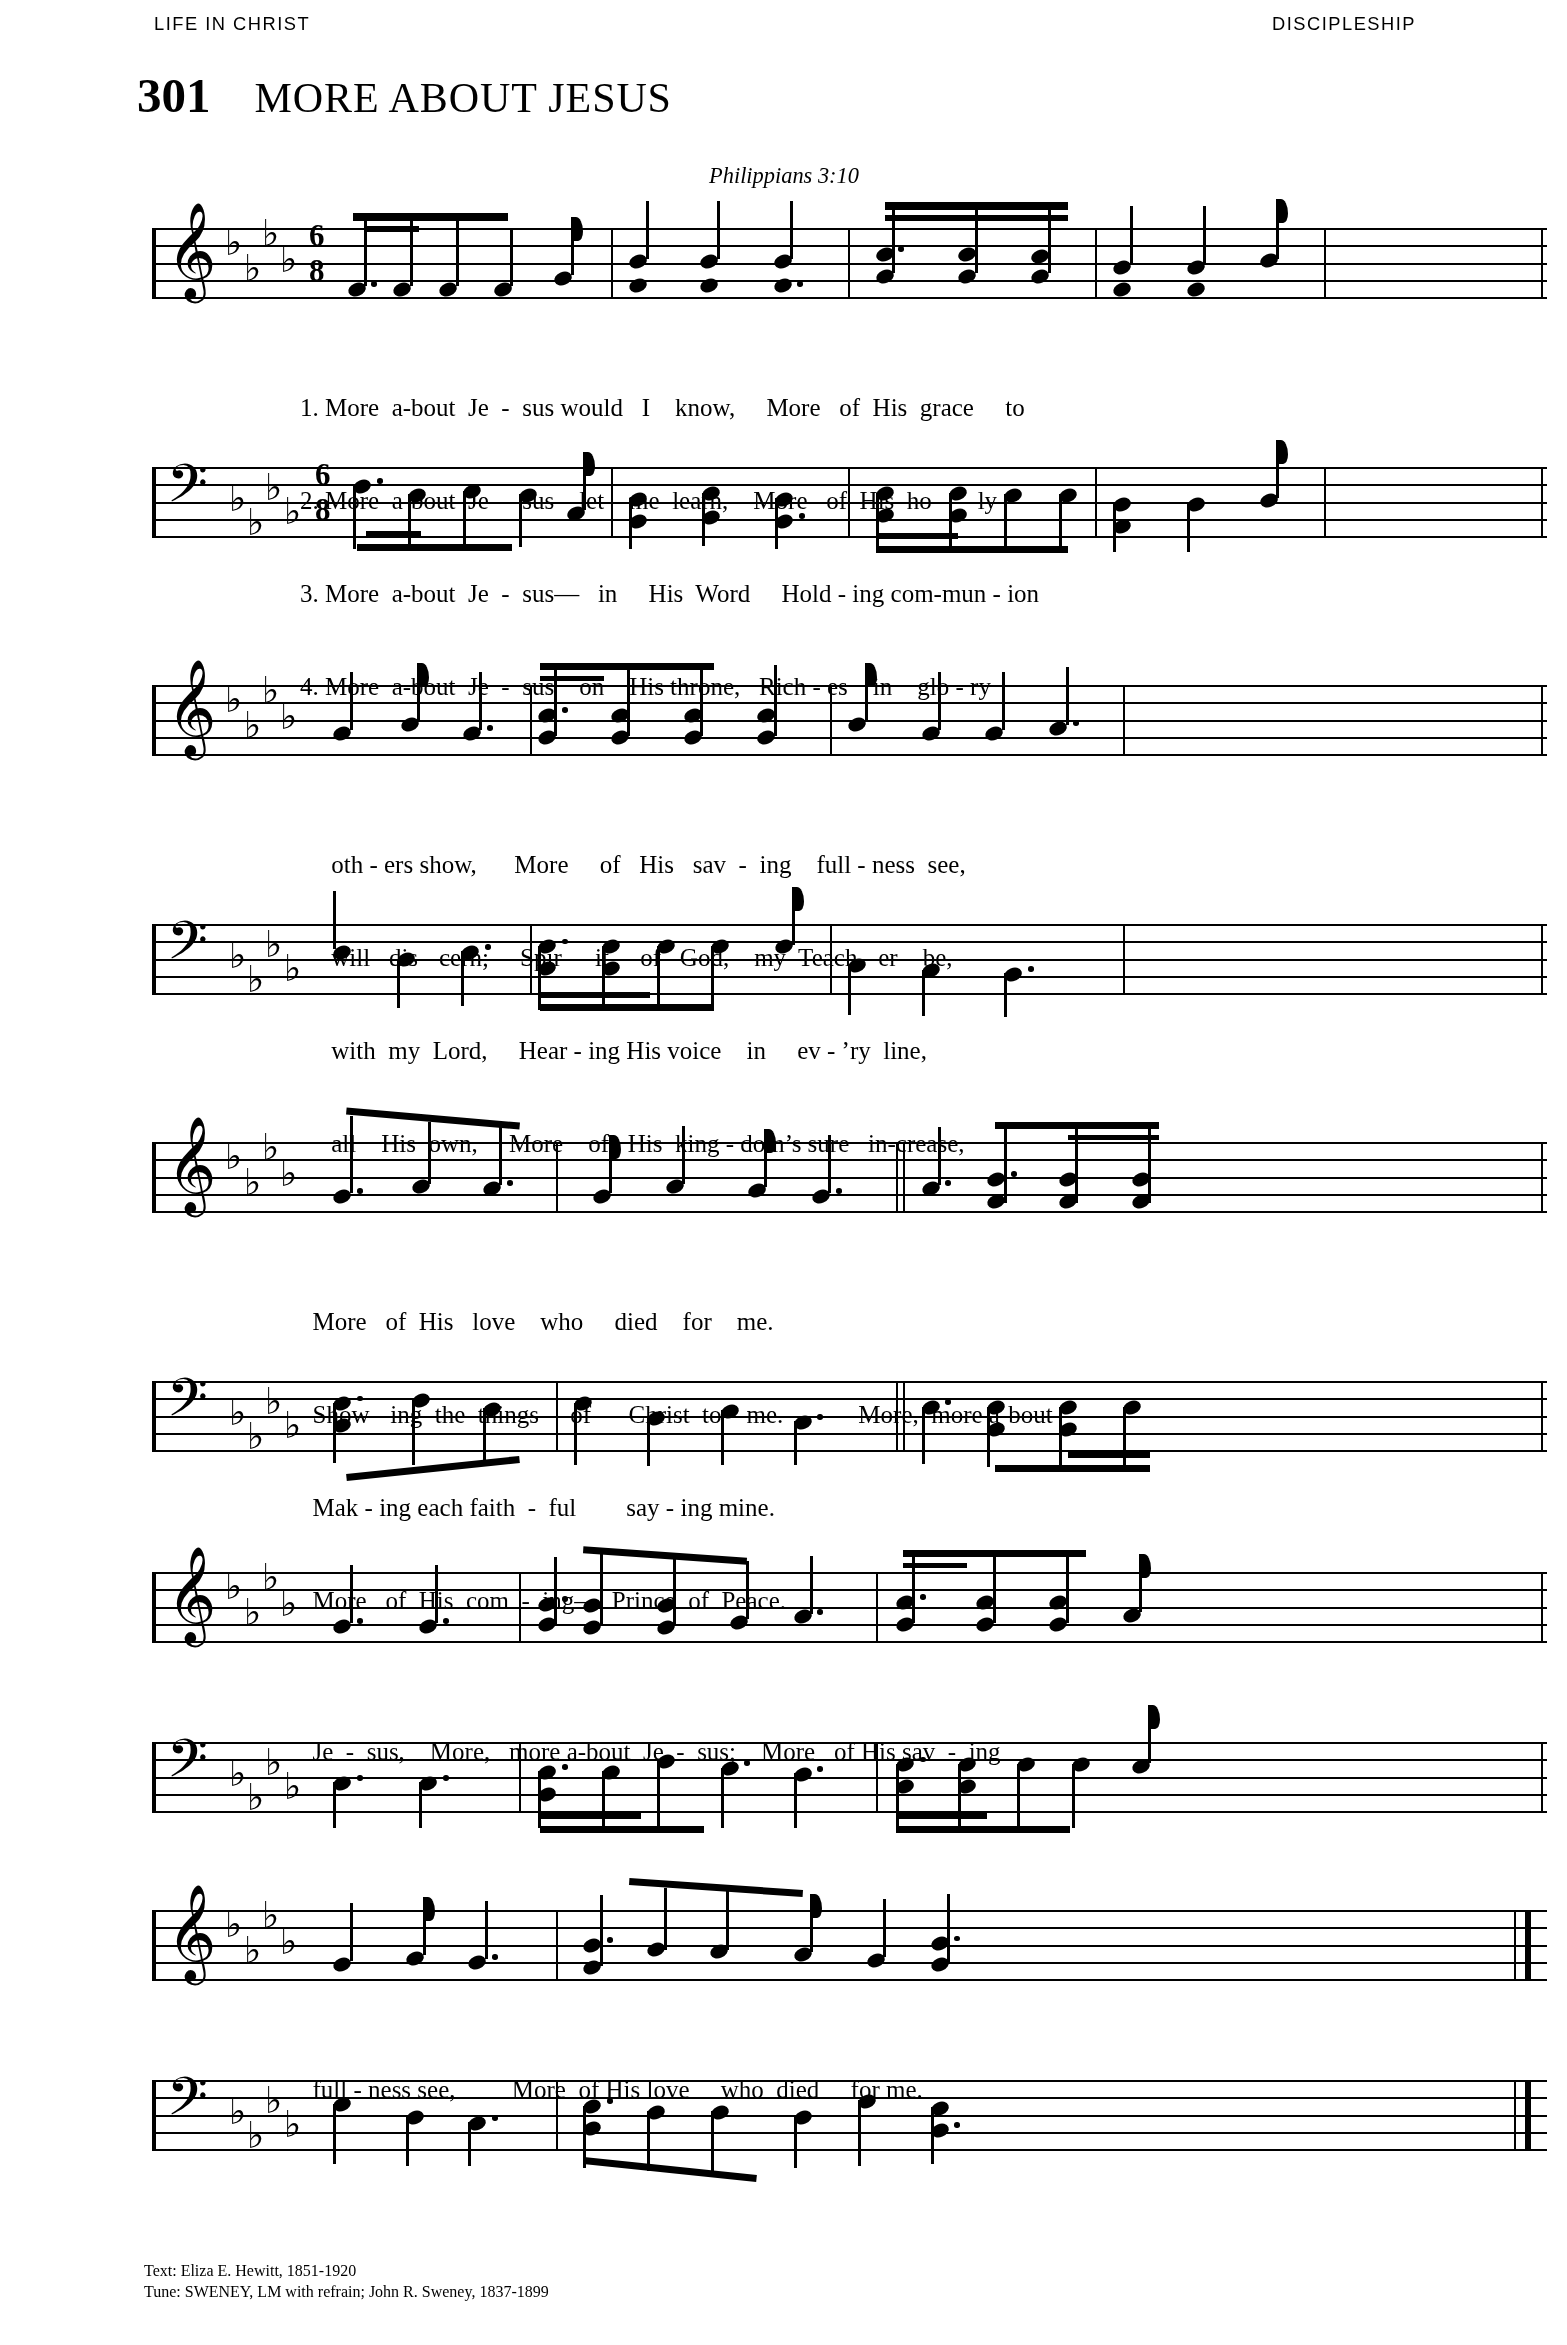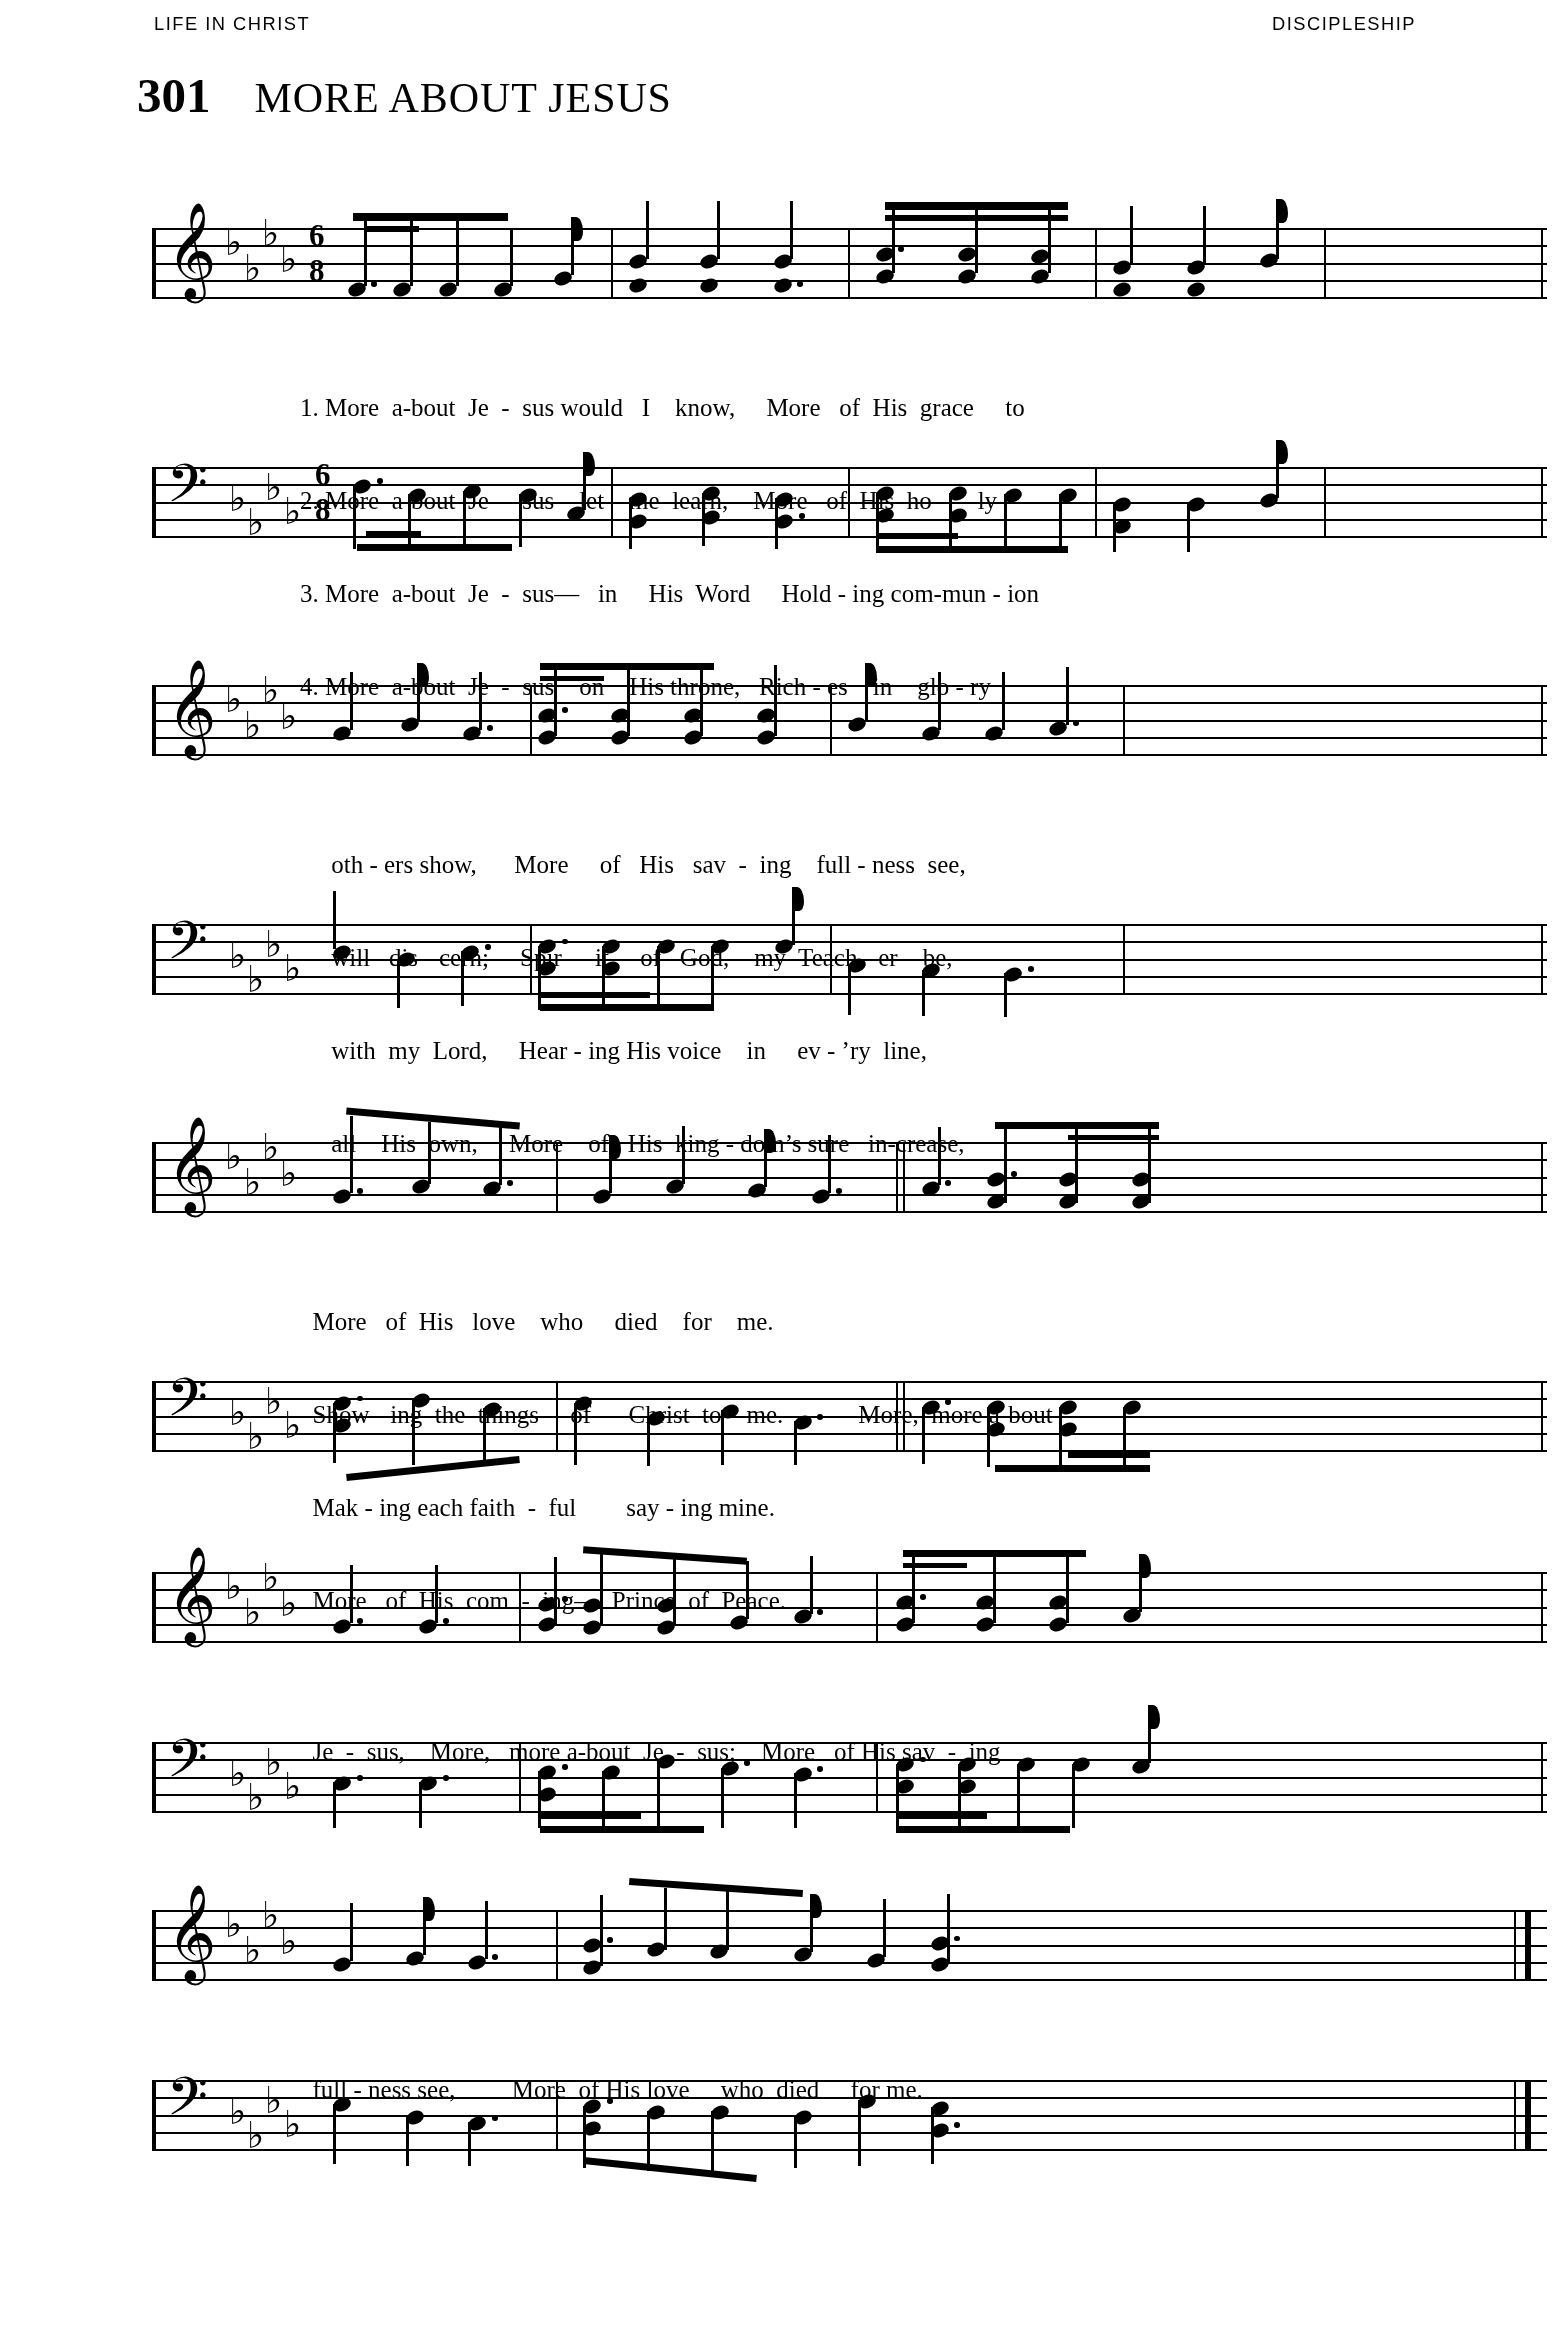"Philippians 3:10" span.ref { html: none -> <span>Philippians 3:10</span> }
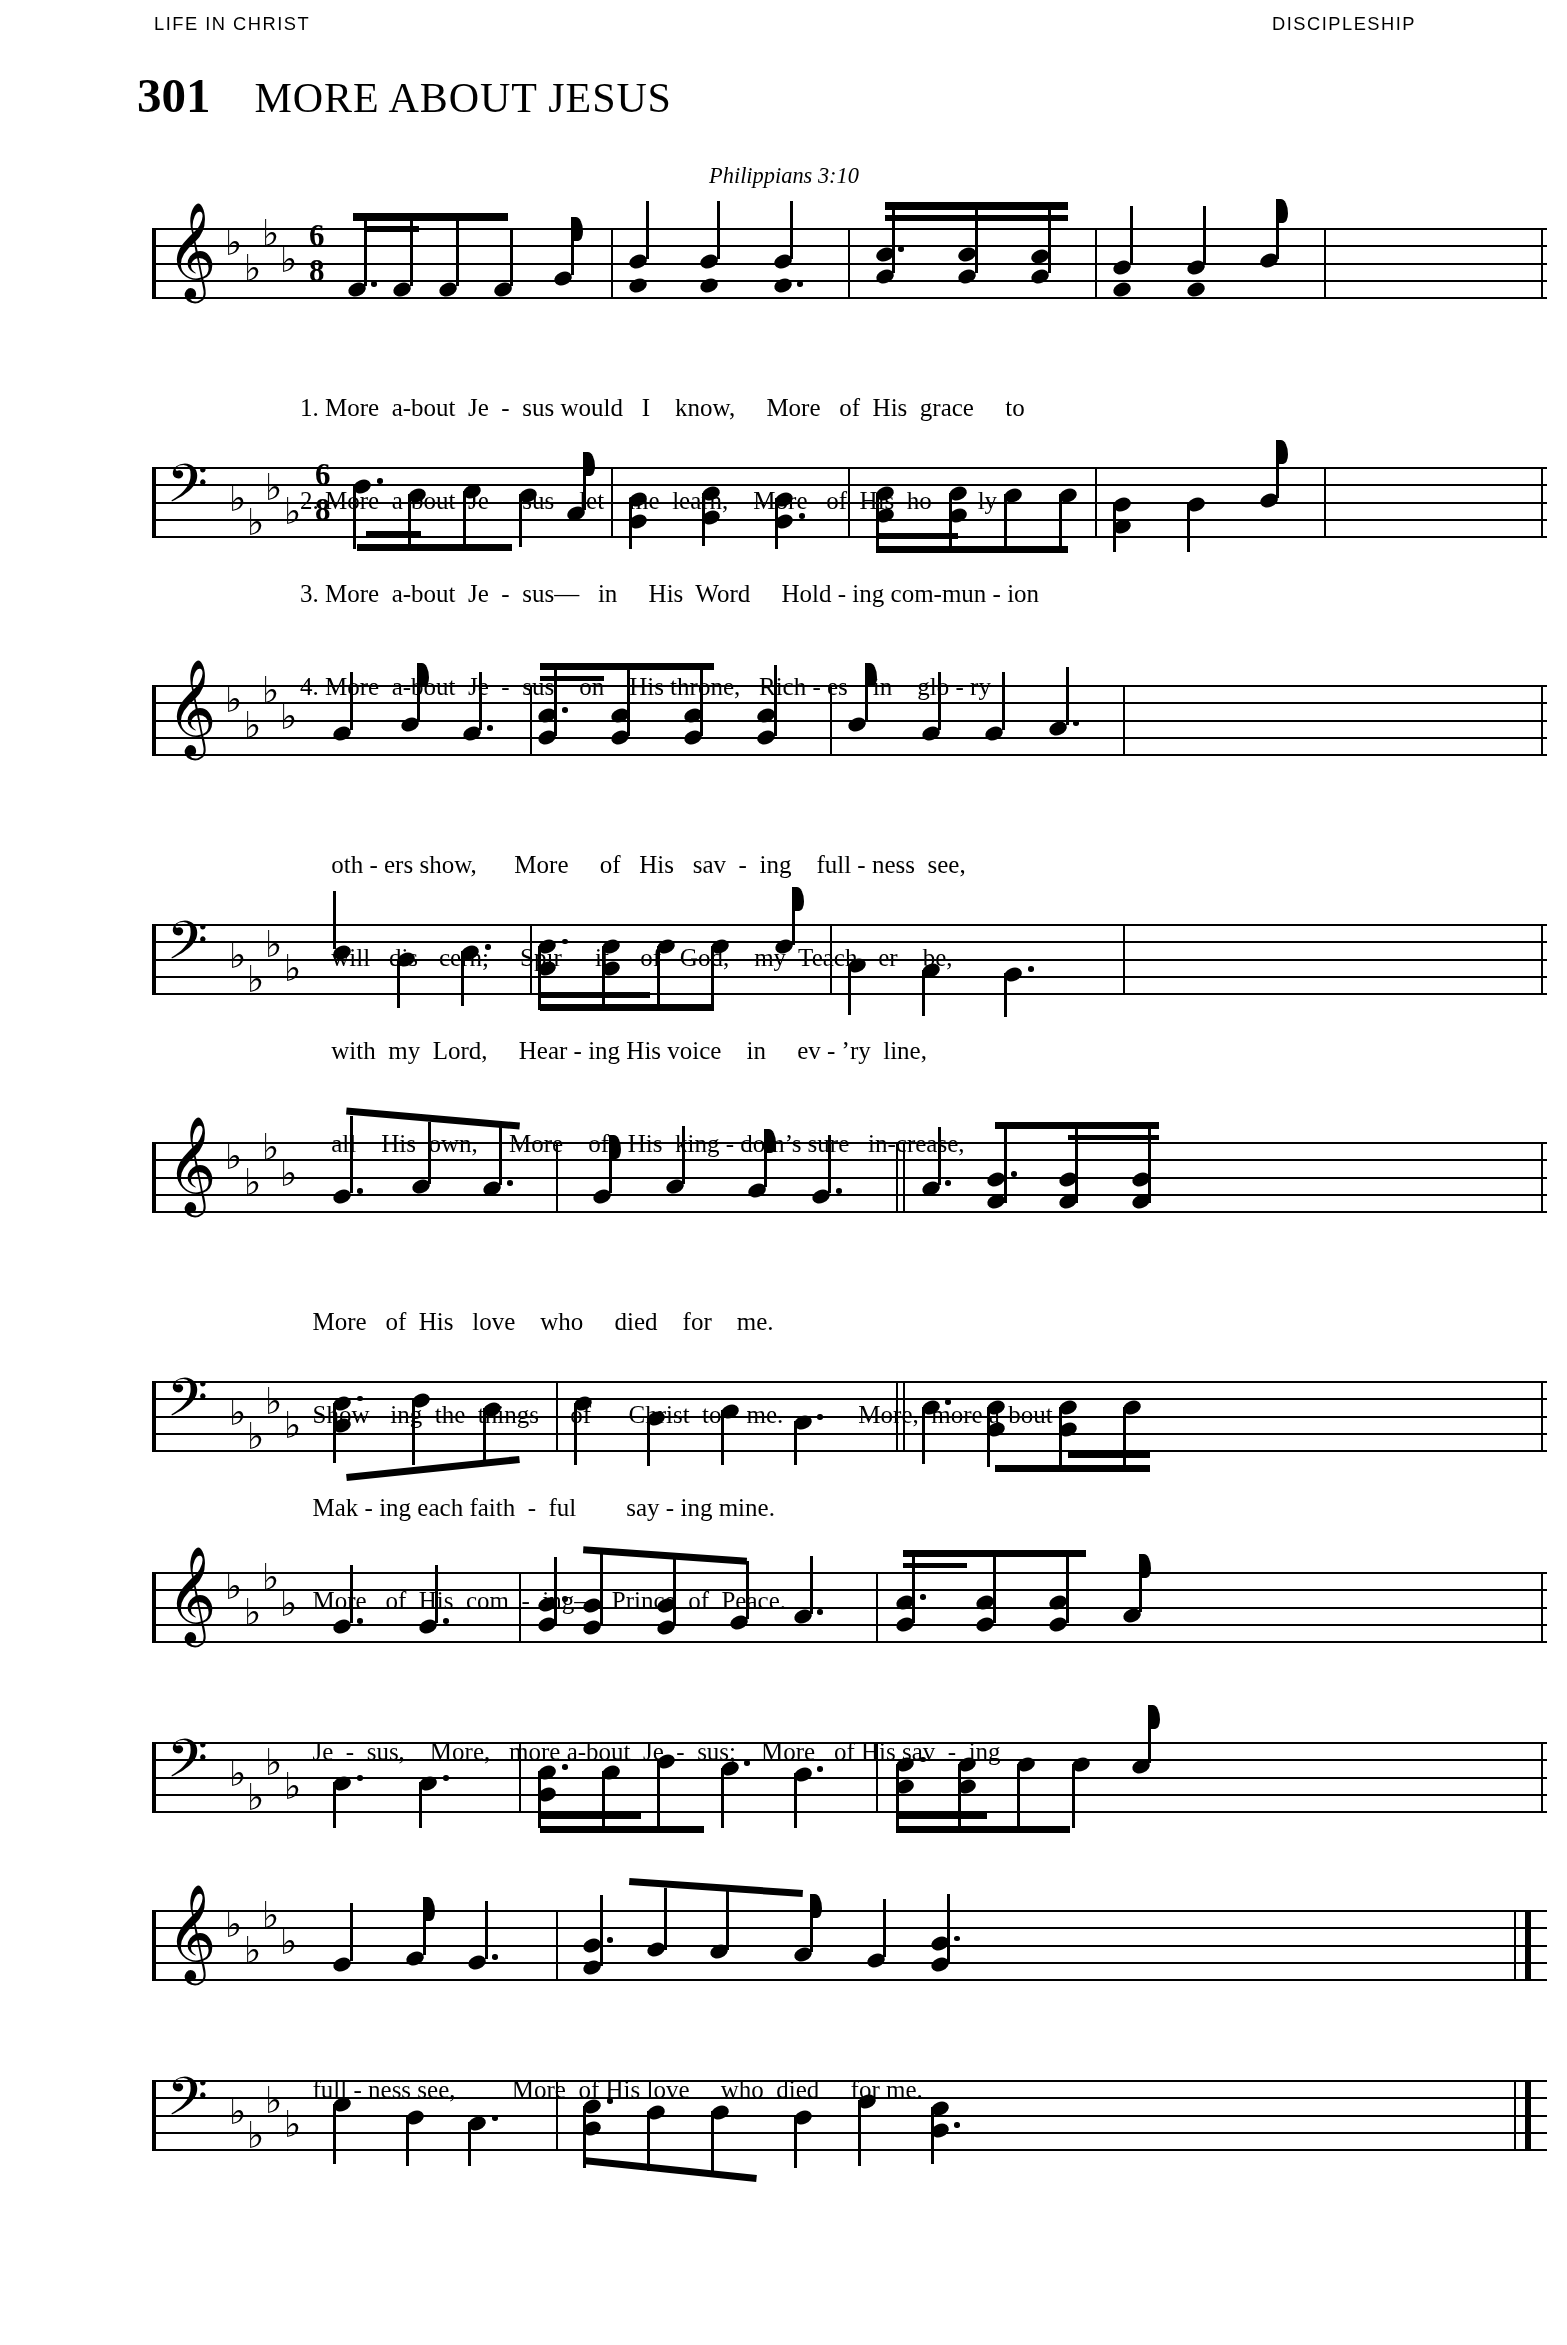"Text: Eliza E. Hewitt, 1851-1920" div.credits { html: none -> <div> <div>Text: Eliza E. Hewitt, 1851-1920</div> <div>Tune: SWENEY, LM with refrain; John R. Sweney, 1837-1899</div> </div> }
